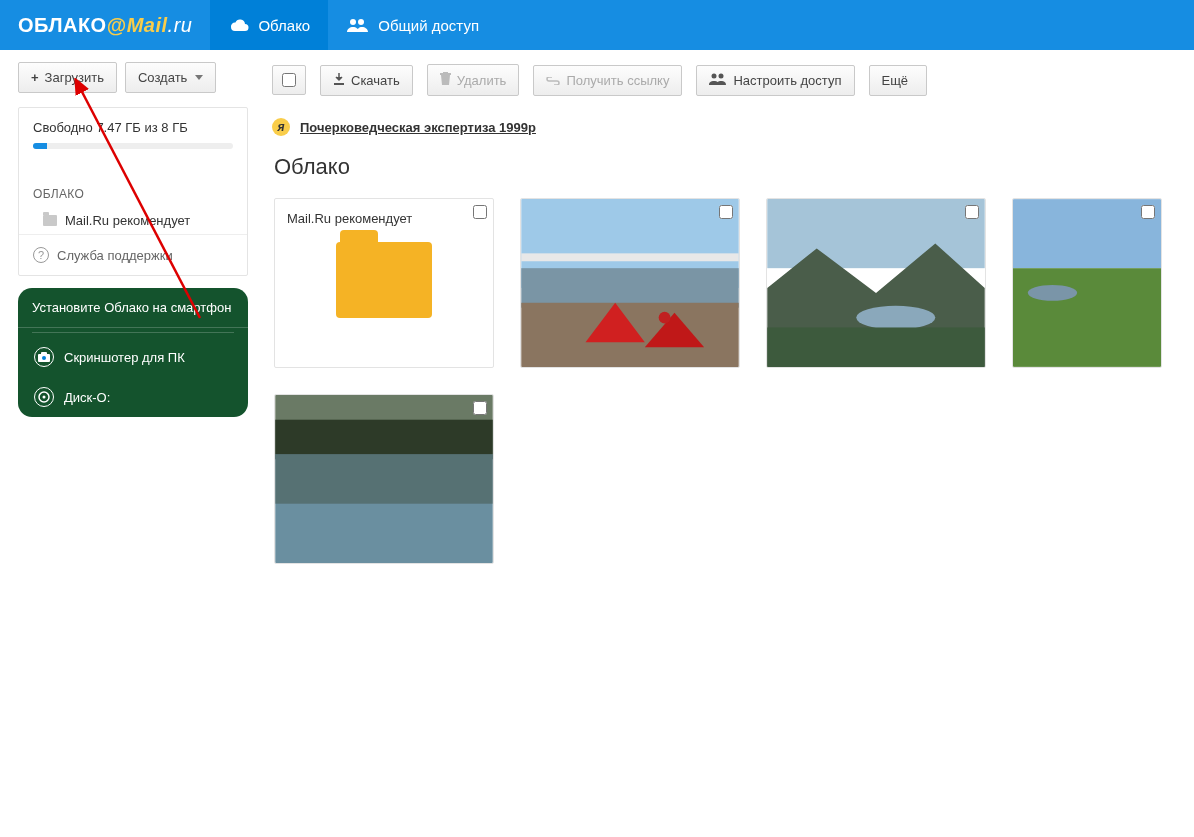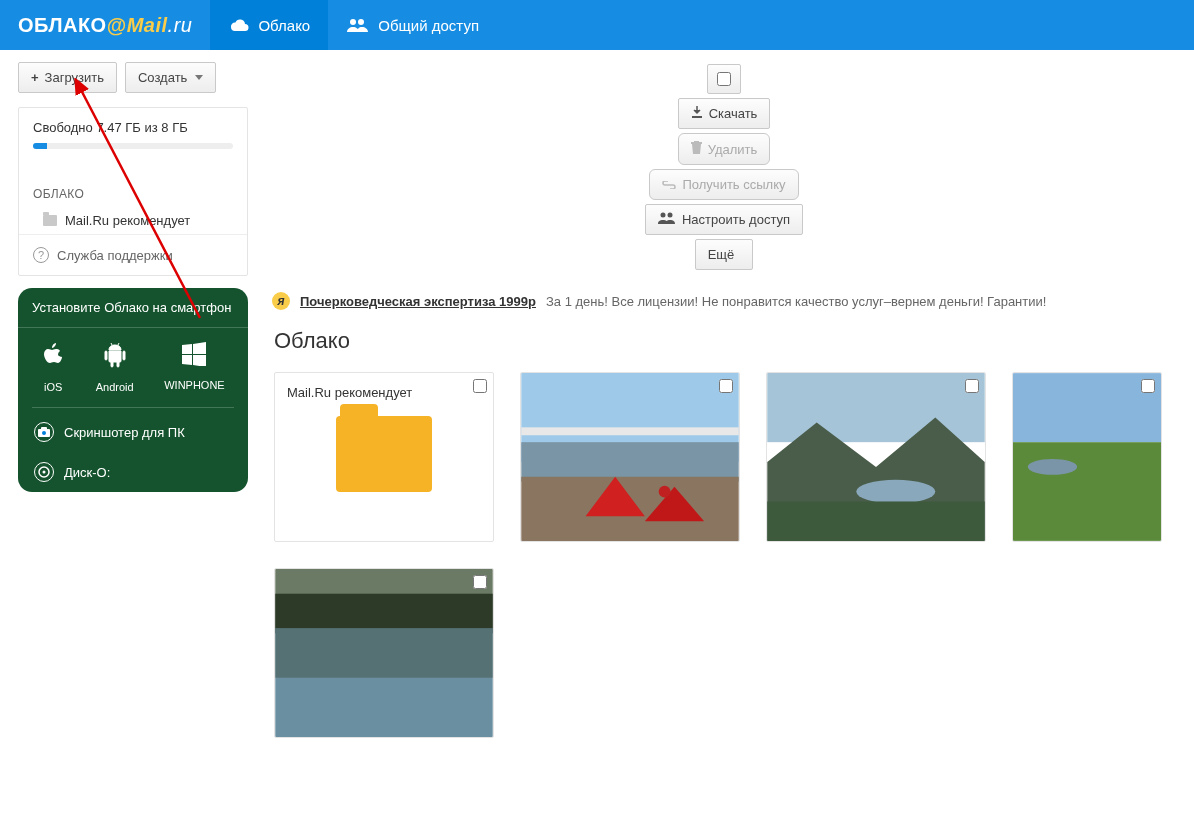"Скачать" .toolbar { flex-direction: column -> none; gap: 4px -> 14px }
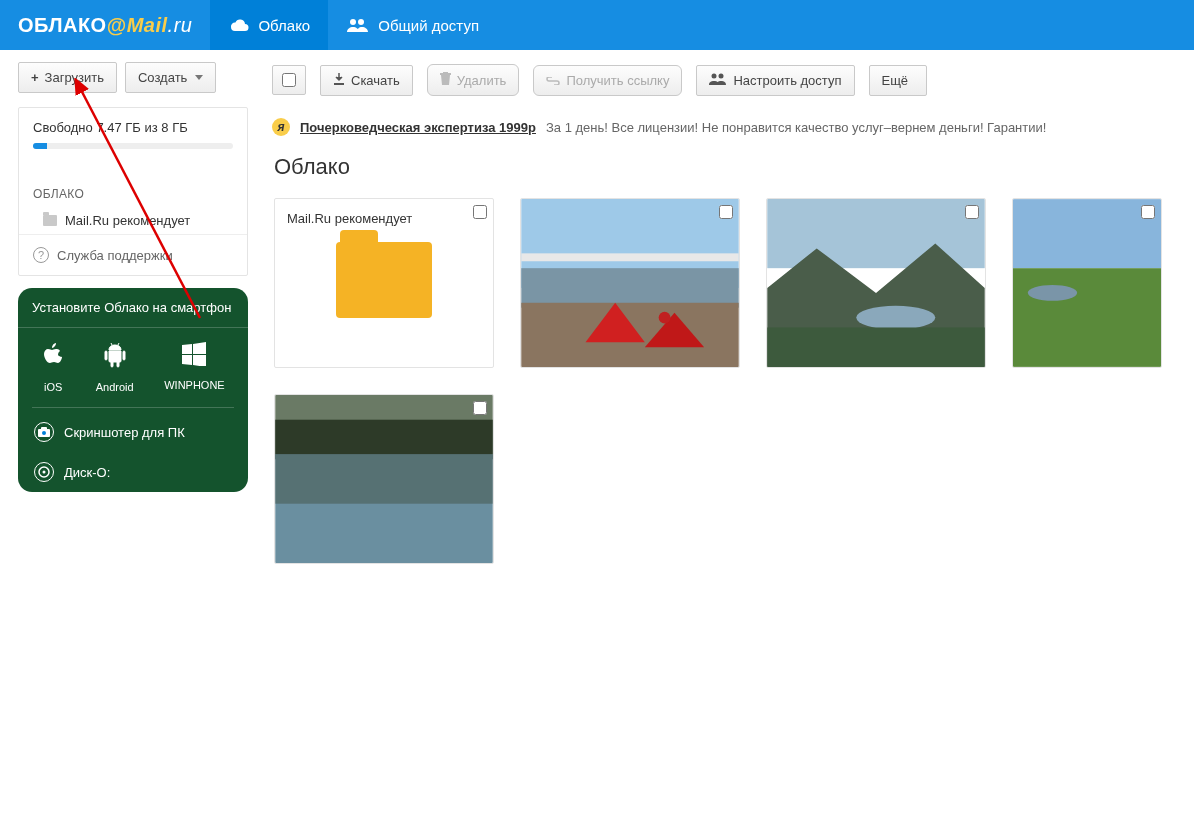"Удалить" .tb-btn.disabled { border-radius: 6px -> none }
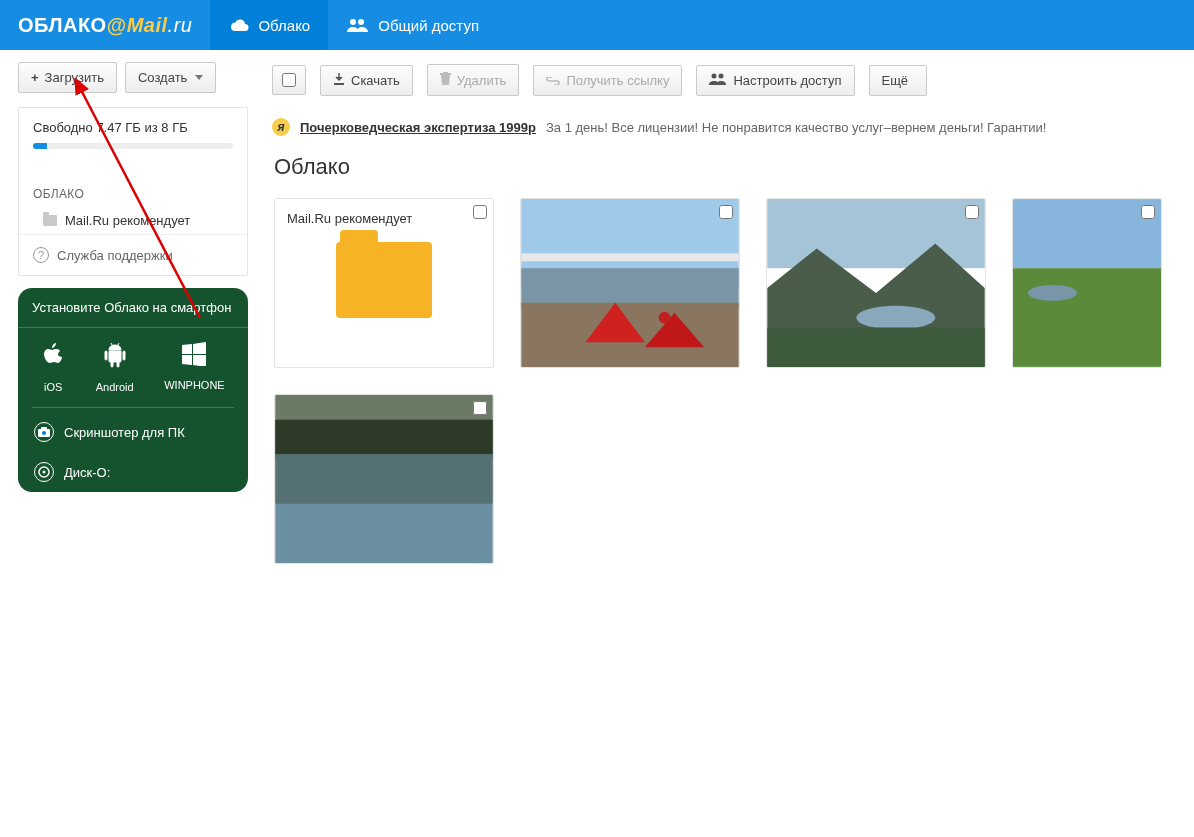"За 1 день! Все лицензии!" span { html: <span>За 1 день! Все лицензии! Не понравится качество услуг–вернем деньги! Гарантии!</span> -> none }
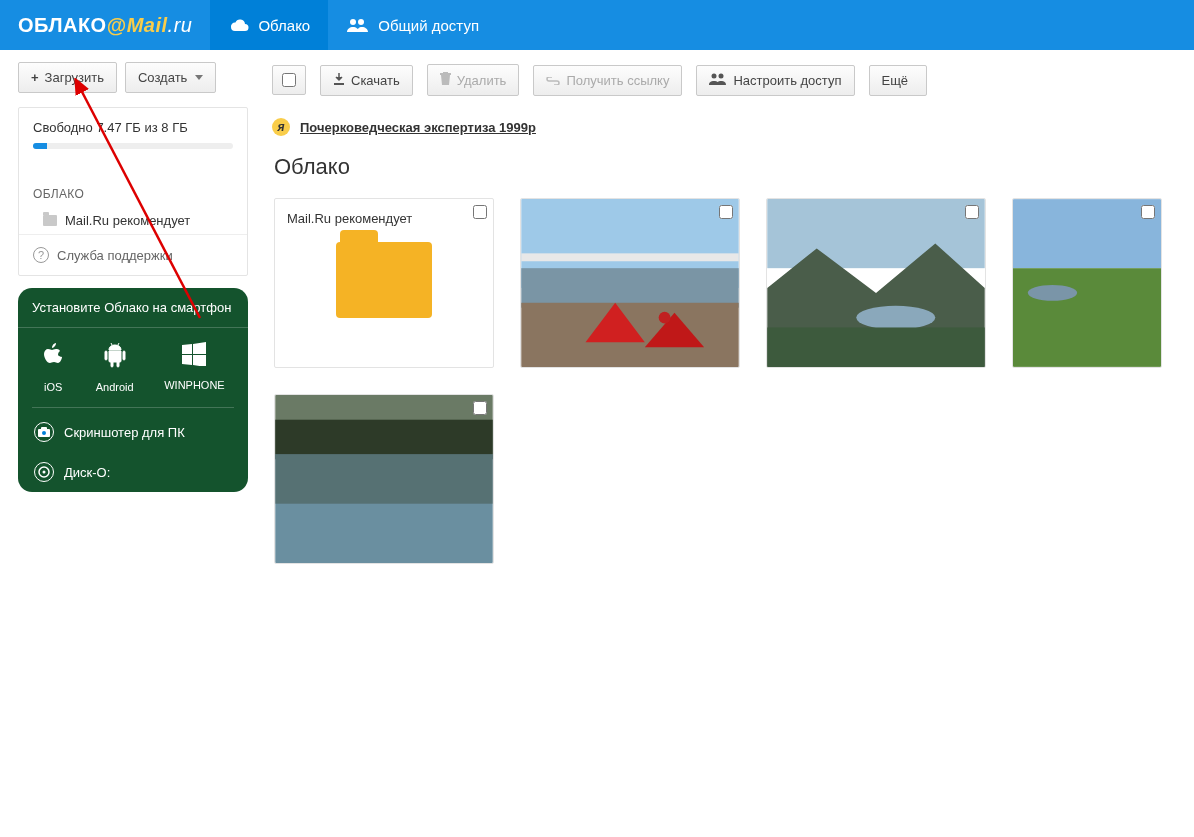"iOS" div.promo-apps { html: <div> <div> <span> <svg> <path></path> </svg> </span> <span>iOS</span> </div> <div> <span> <svg> <path></path> </svg> </span> <span>Android</span> </div> <div> <span> <svg> <path></path> </svg> </span> <span>WINPHONE</span> </div> </div> -> none }
